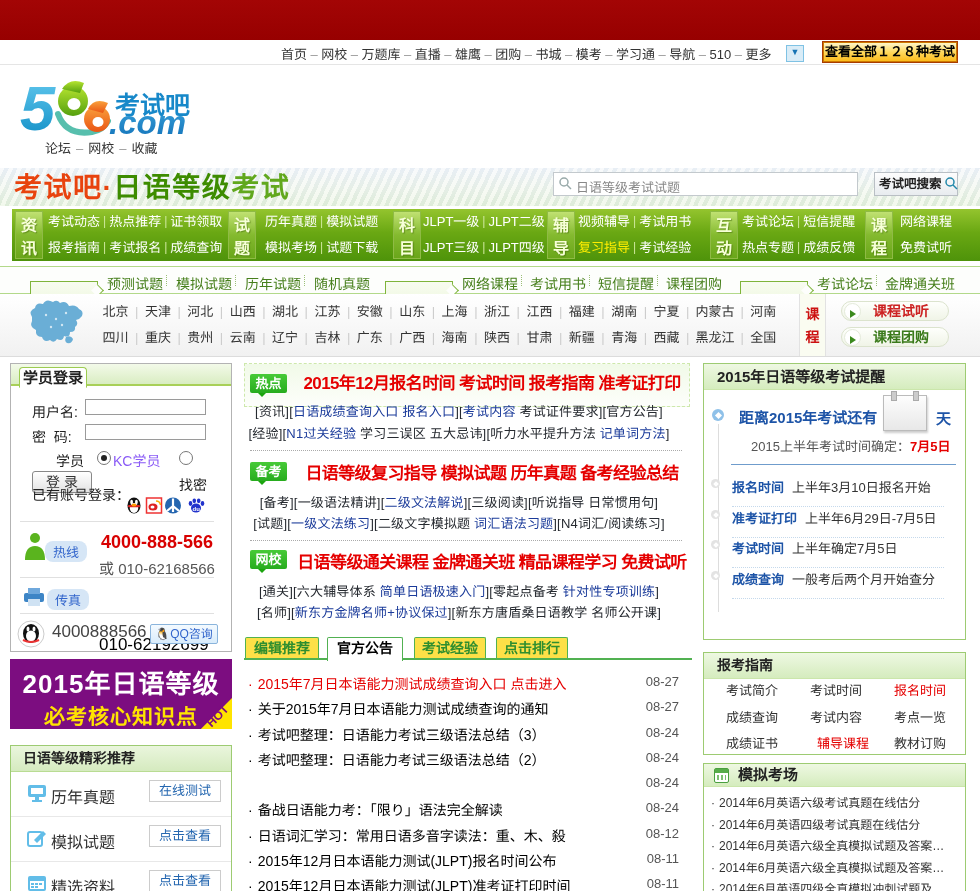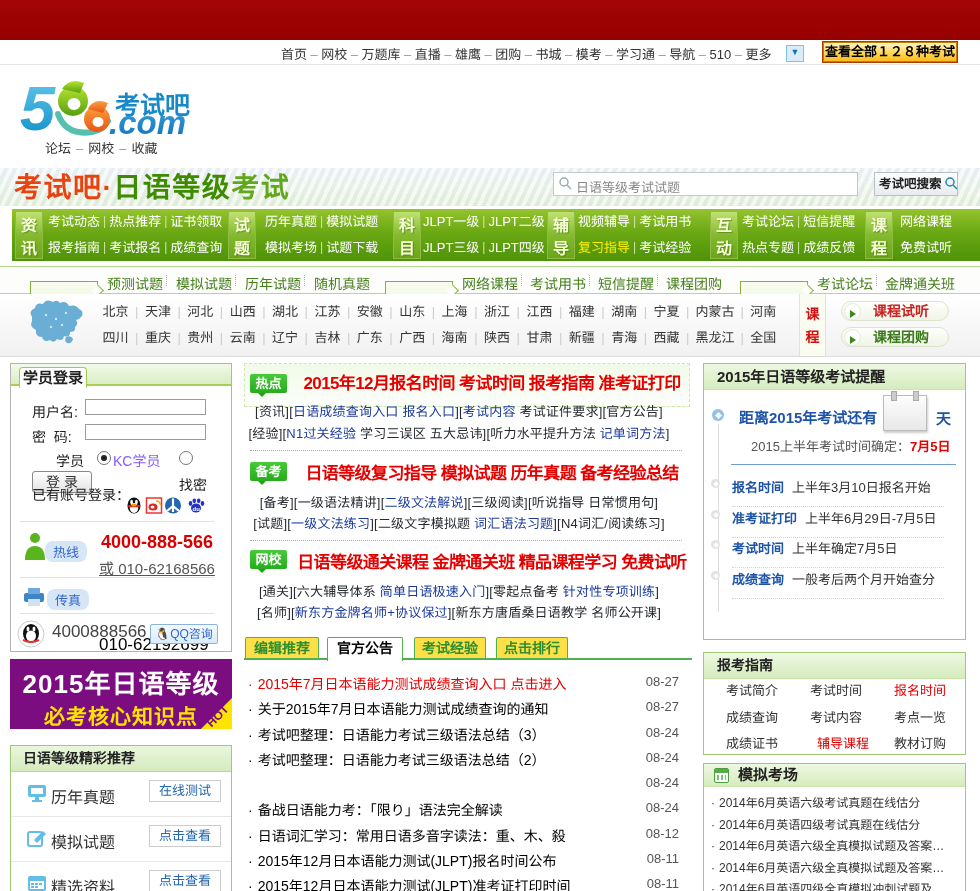"或 010-62168566" .graynum { text-decoration: underline -> none }
